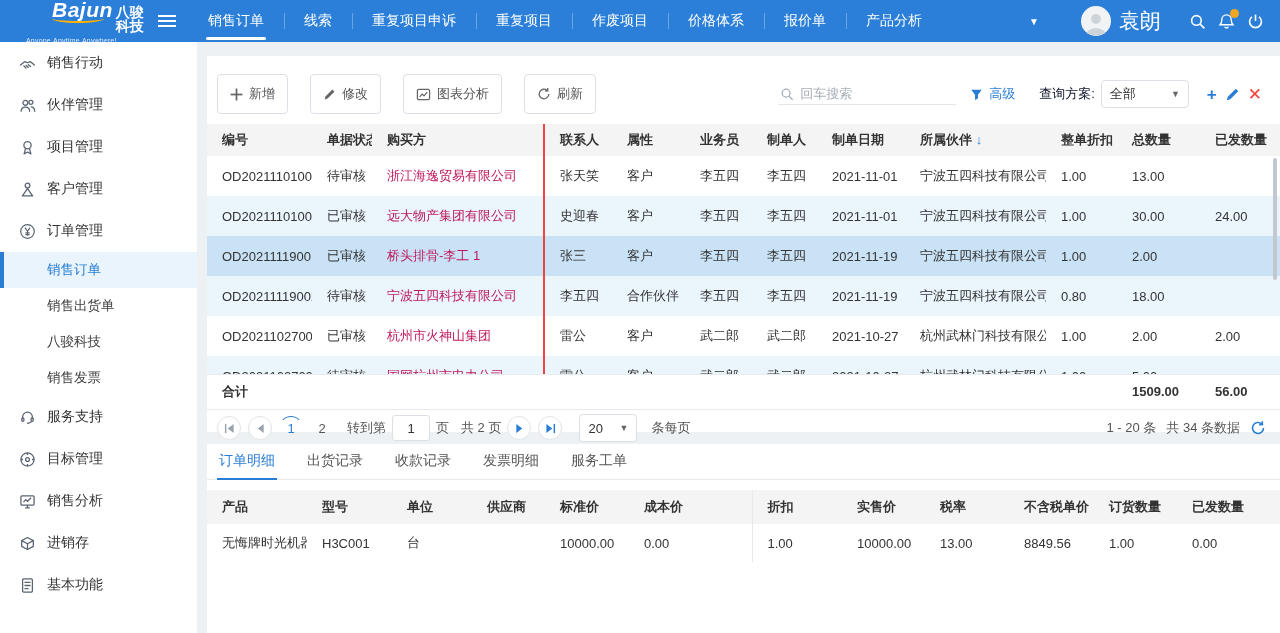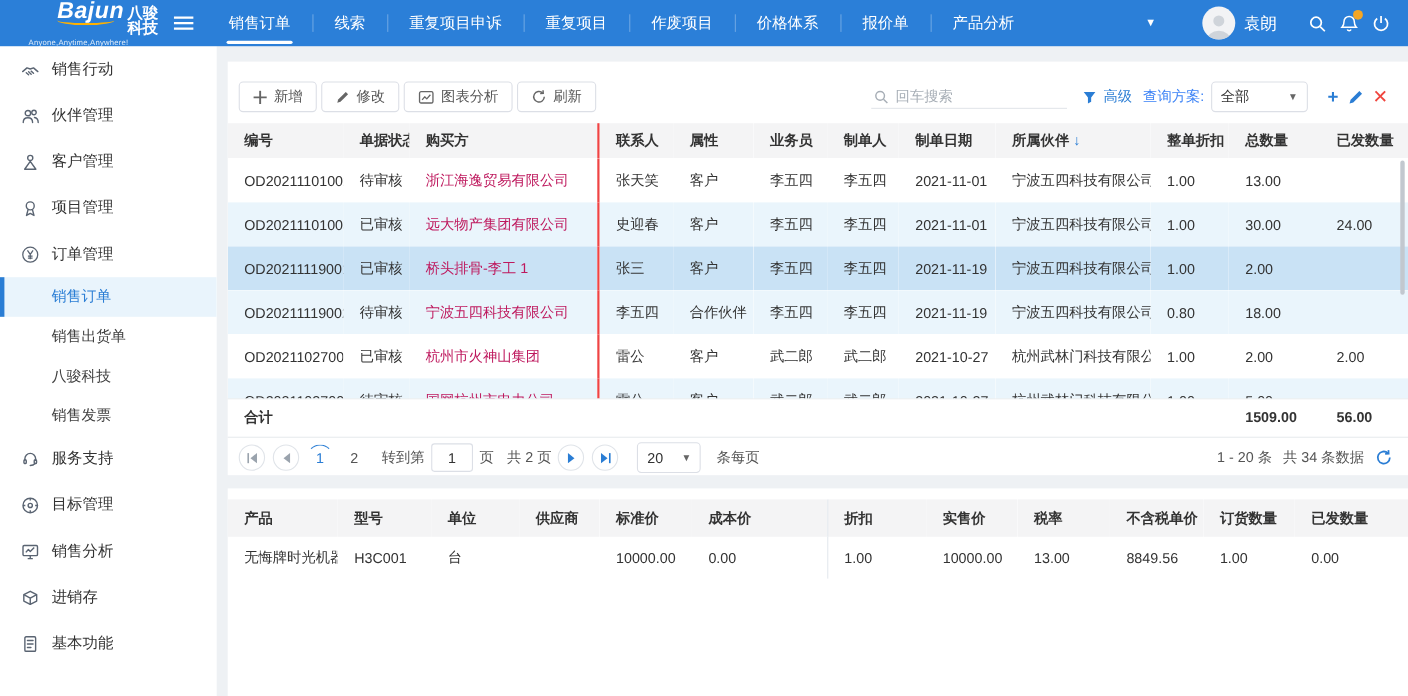"袁朗" .username { font-size: 15px -> 21px }
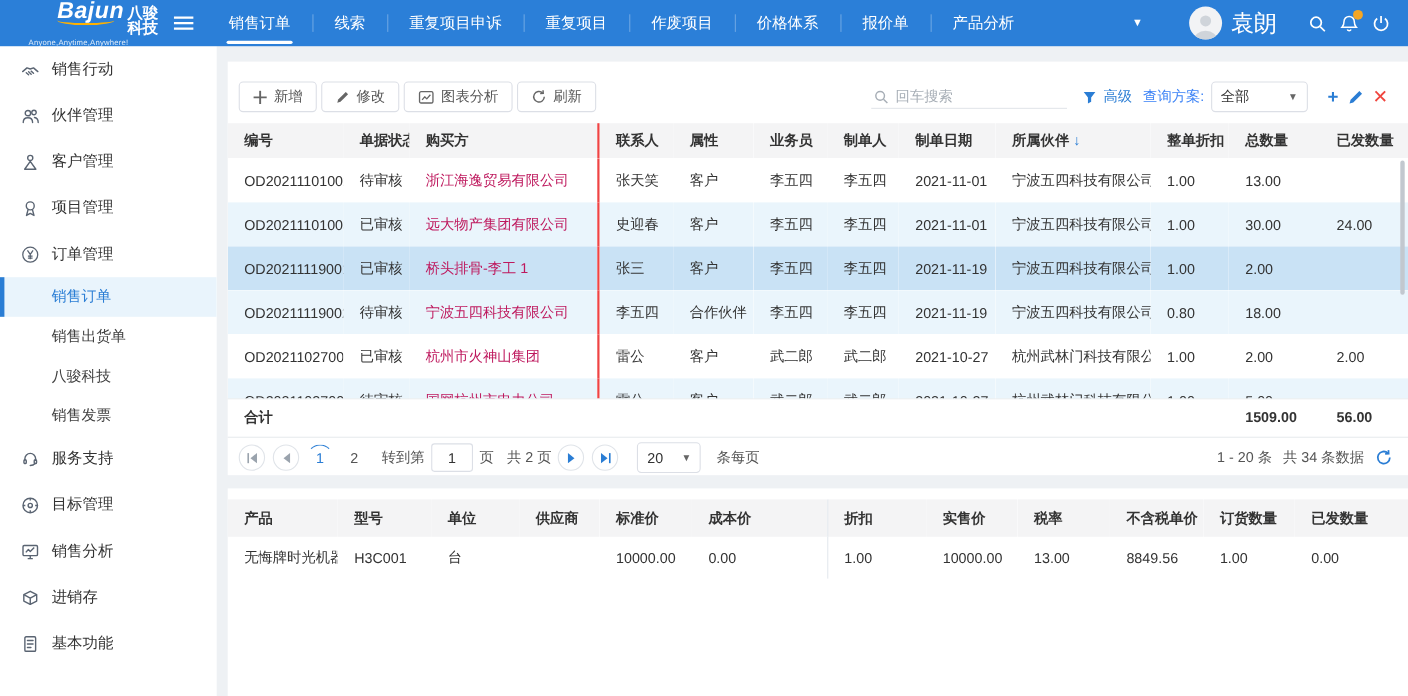"新增" .btn { height: 28px -> 40px; margin-right: 4px -> 22px }
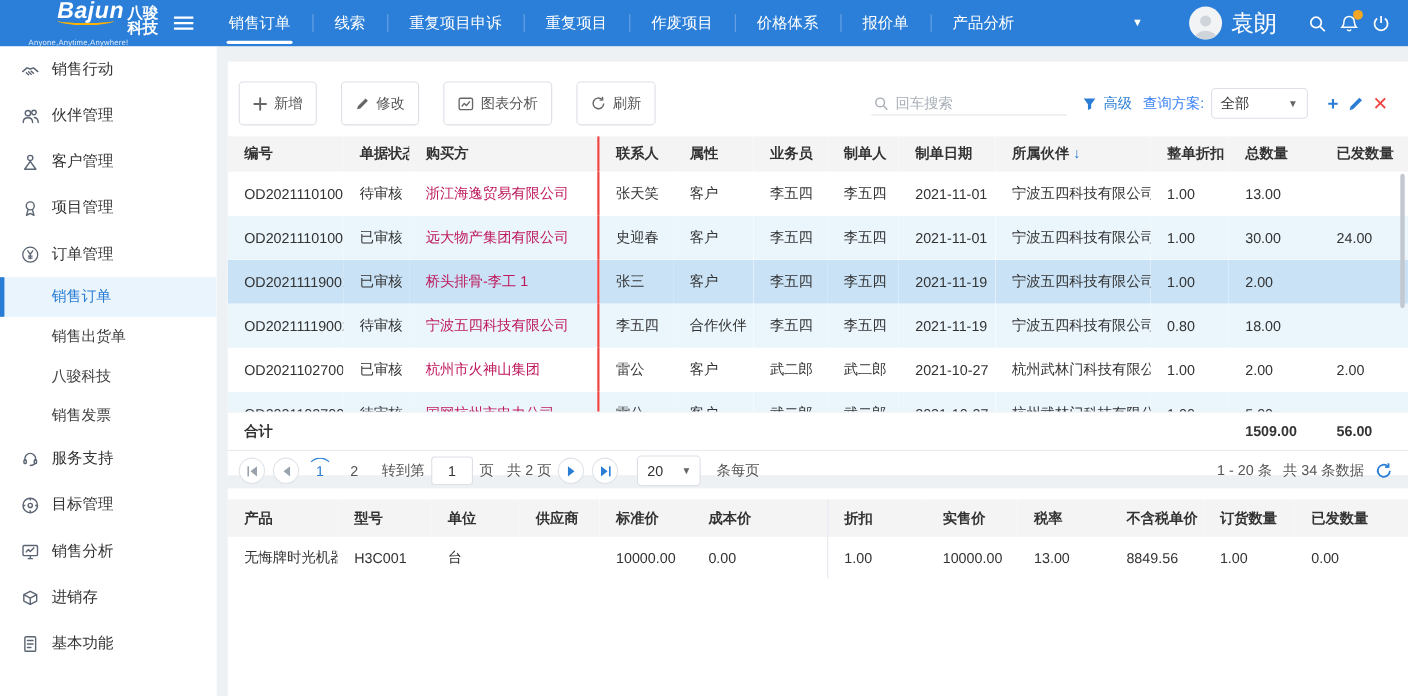"高级" .adv { margin-right: 10px -> 24px }
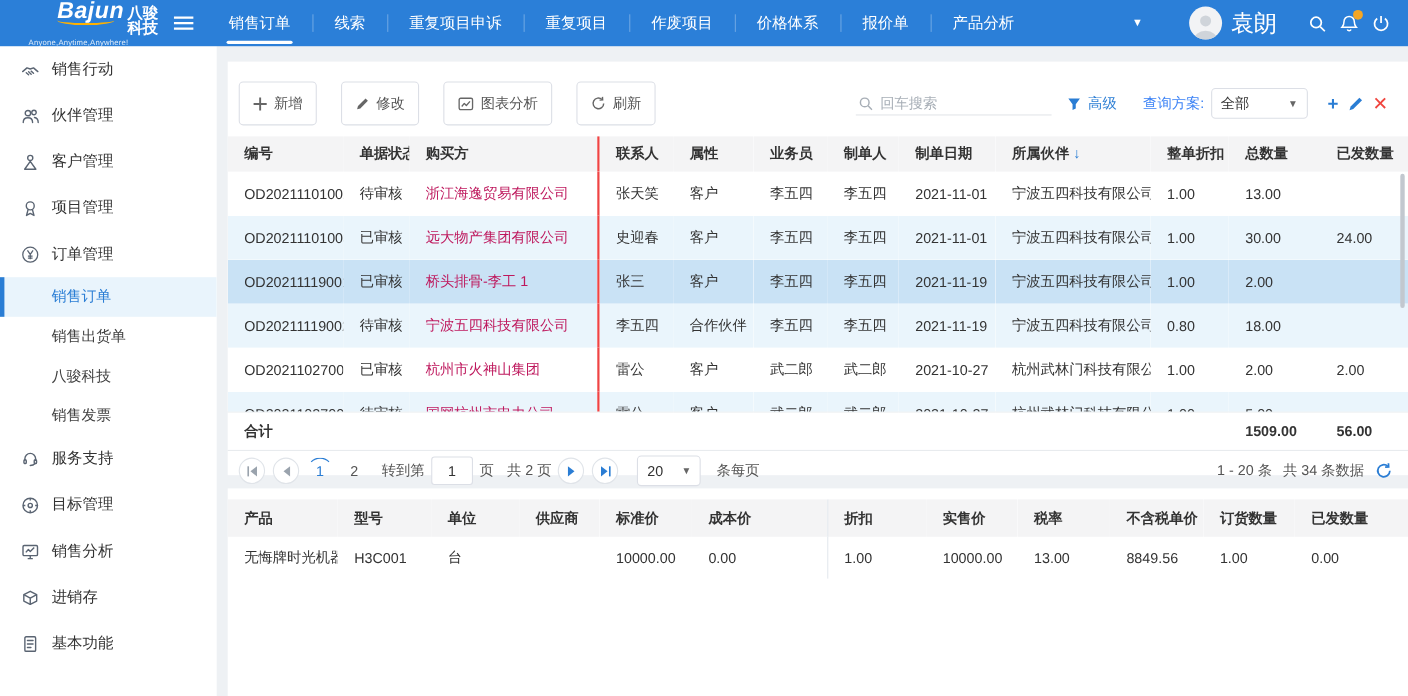"查询方案:" .scheme-lab { color: #3b82f6 -> #0f172a }
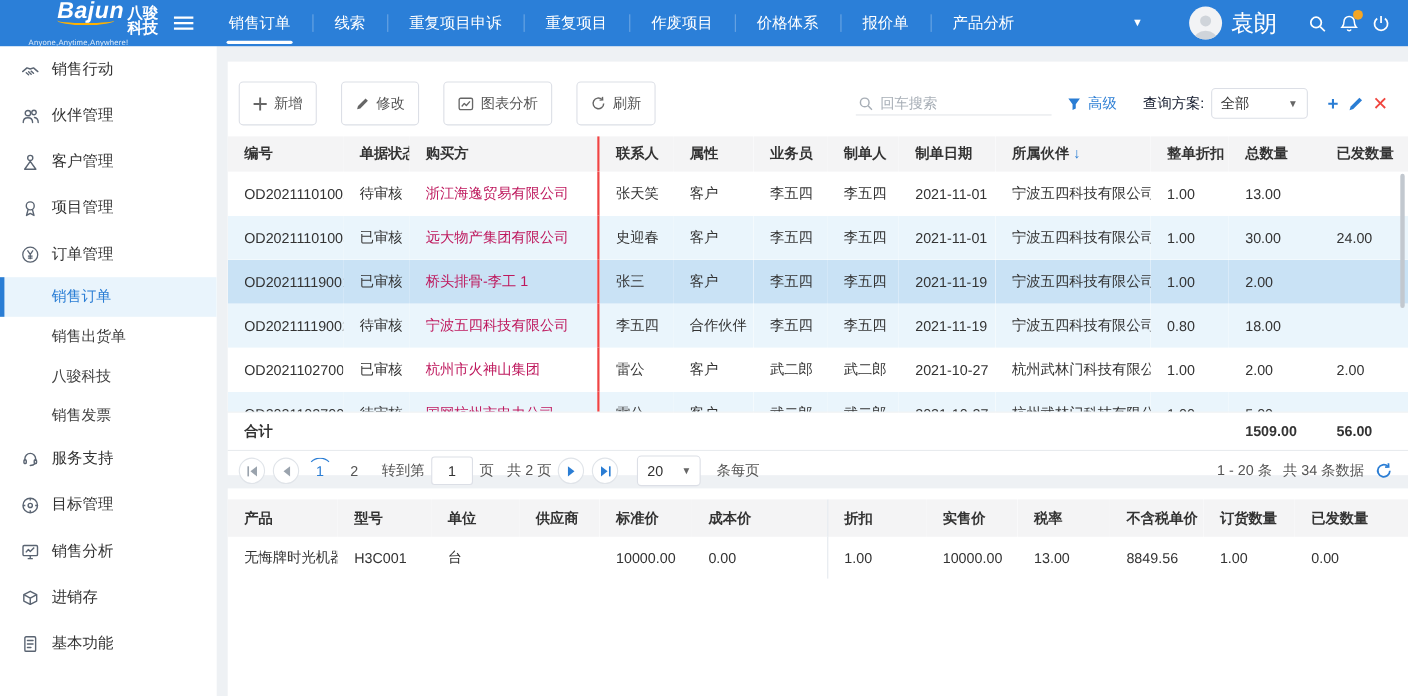"客户管理" div.sb-item { order: before "项目管理" -> after "项目管理" }
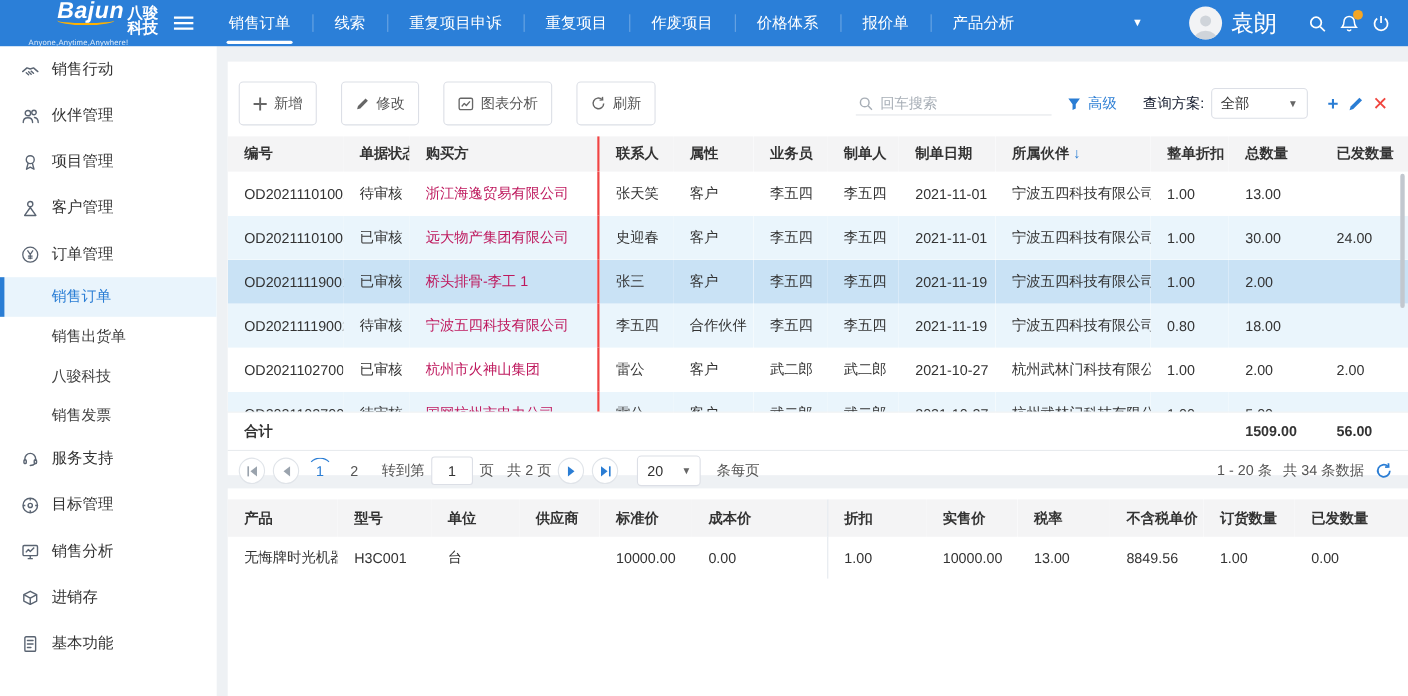"订单明细" div.tabs { html: none -> <div> <div>订单明细</div> <div>出货记录</div> <div>收款记录</div> <div>发票明细</div> <div>服务工单</div> </div> }
